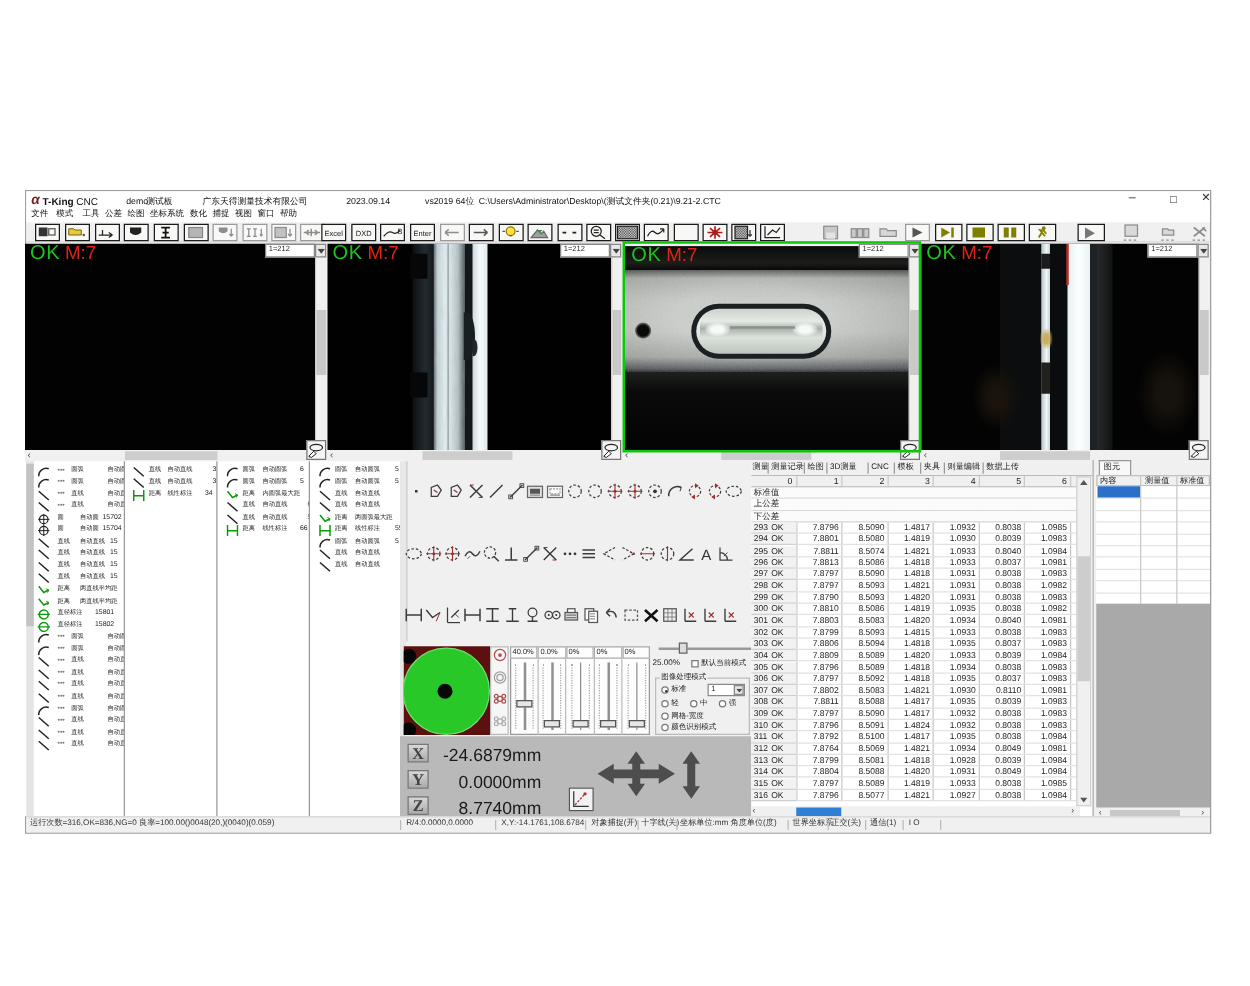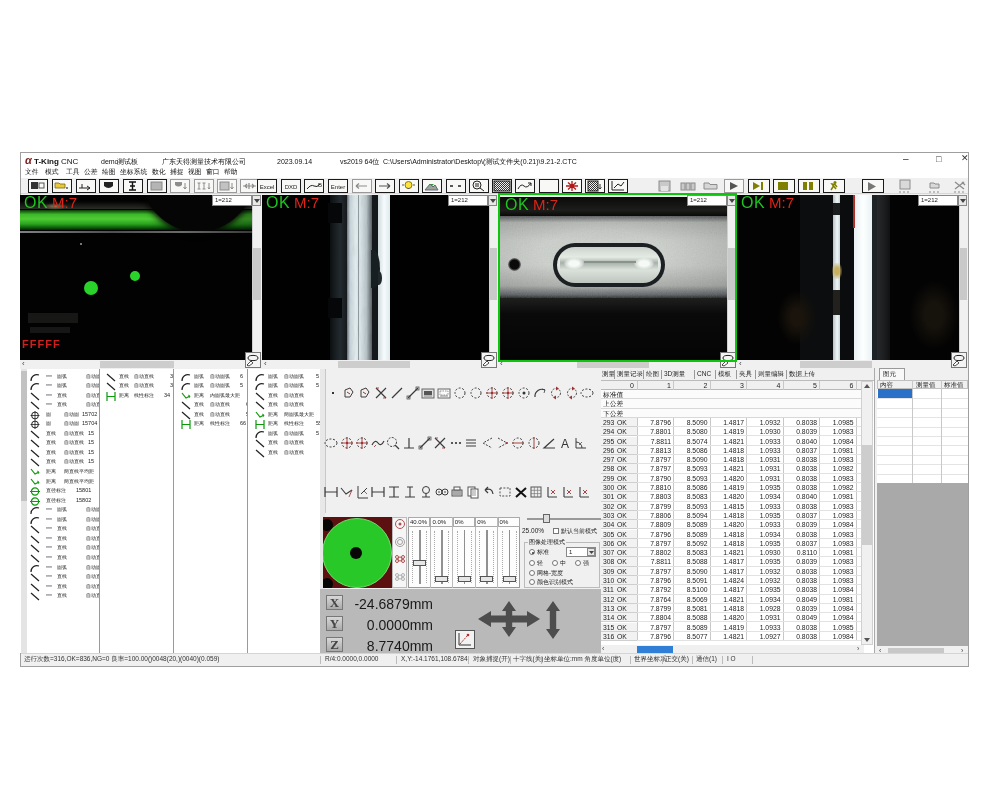"FFFFF" div.ab { html: <div> <div></div> <div></div> <div></div> <div></div> <div></div> <div></div> <div></div> <div></div> <div></div> <div></div> <div></div> <div>FFFFF</div> </div> -> none }
